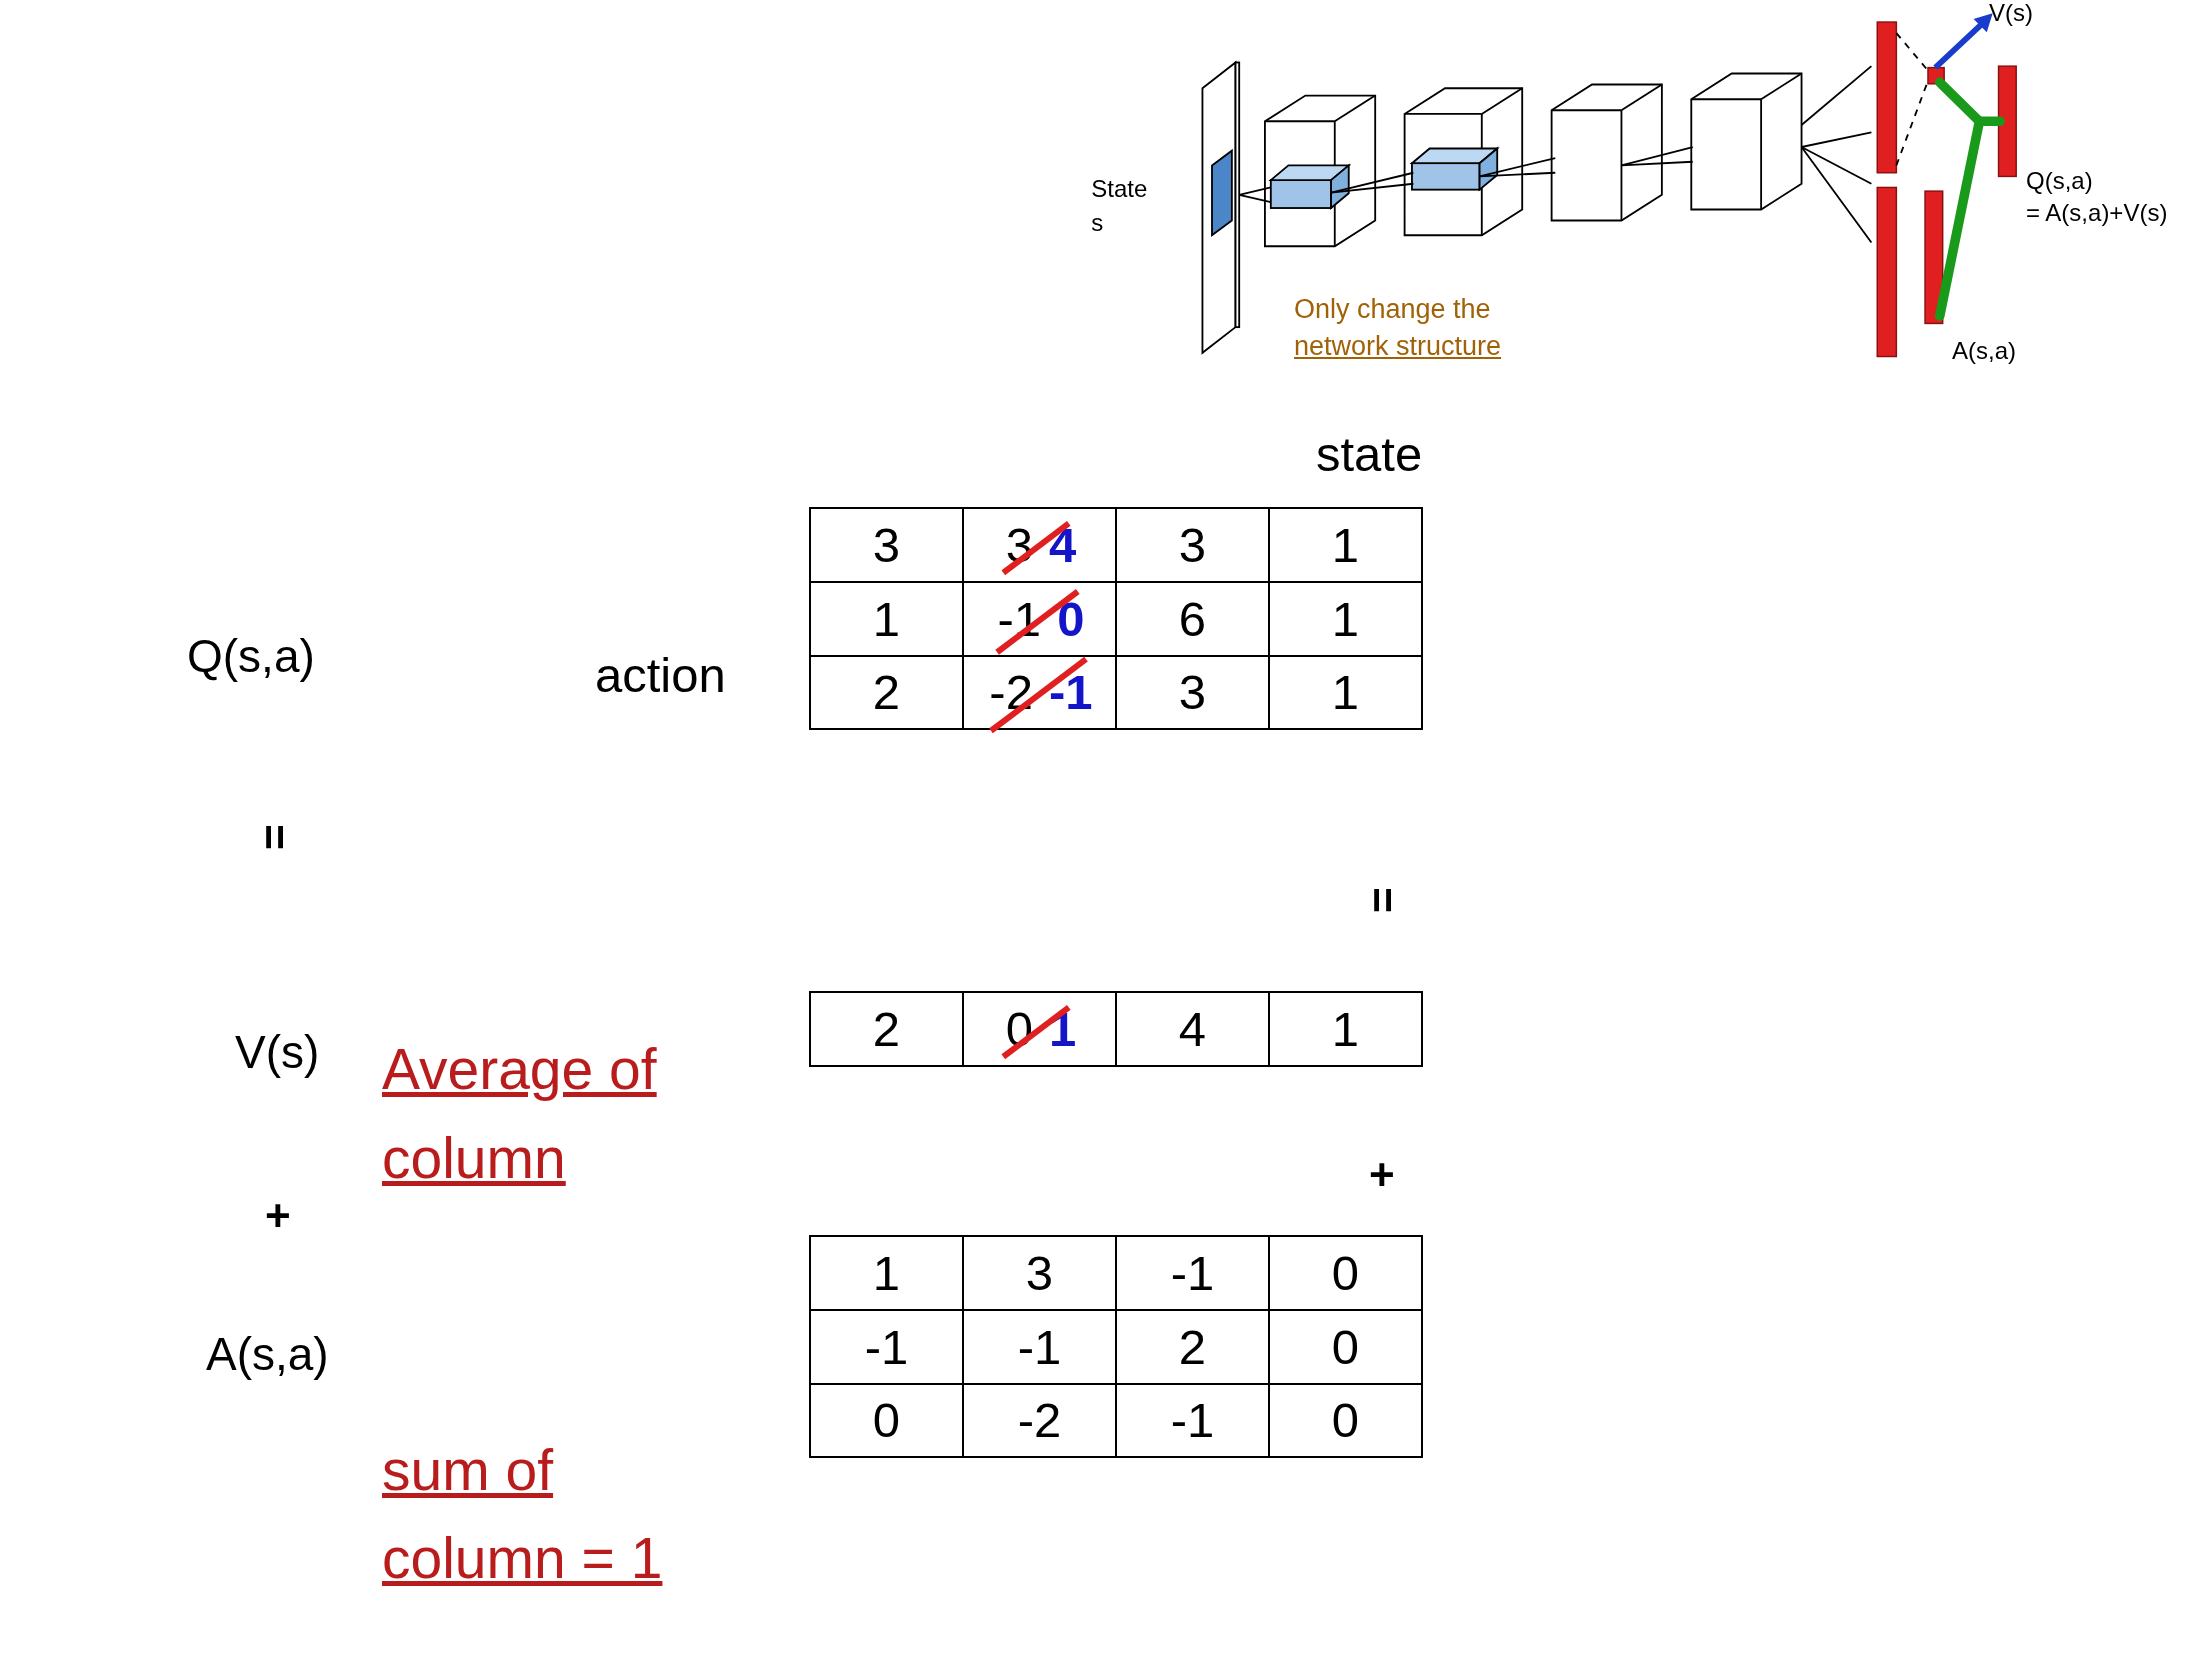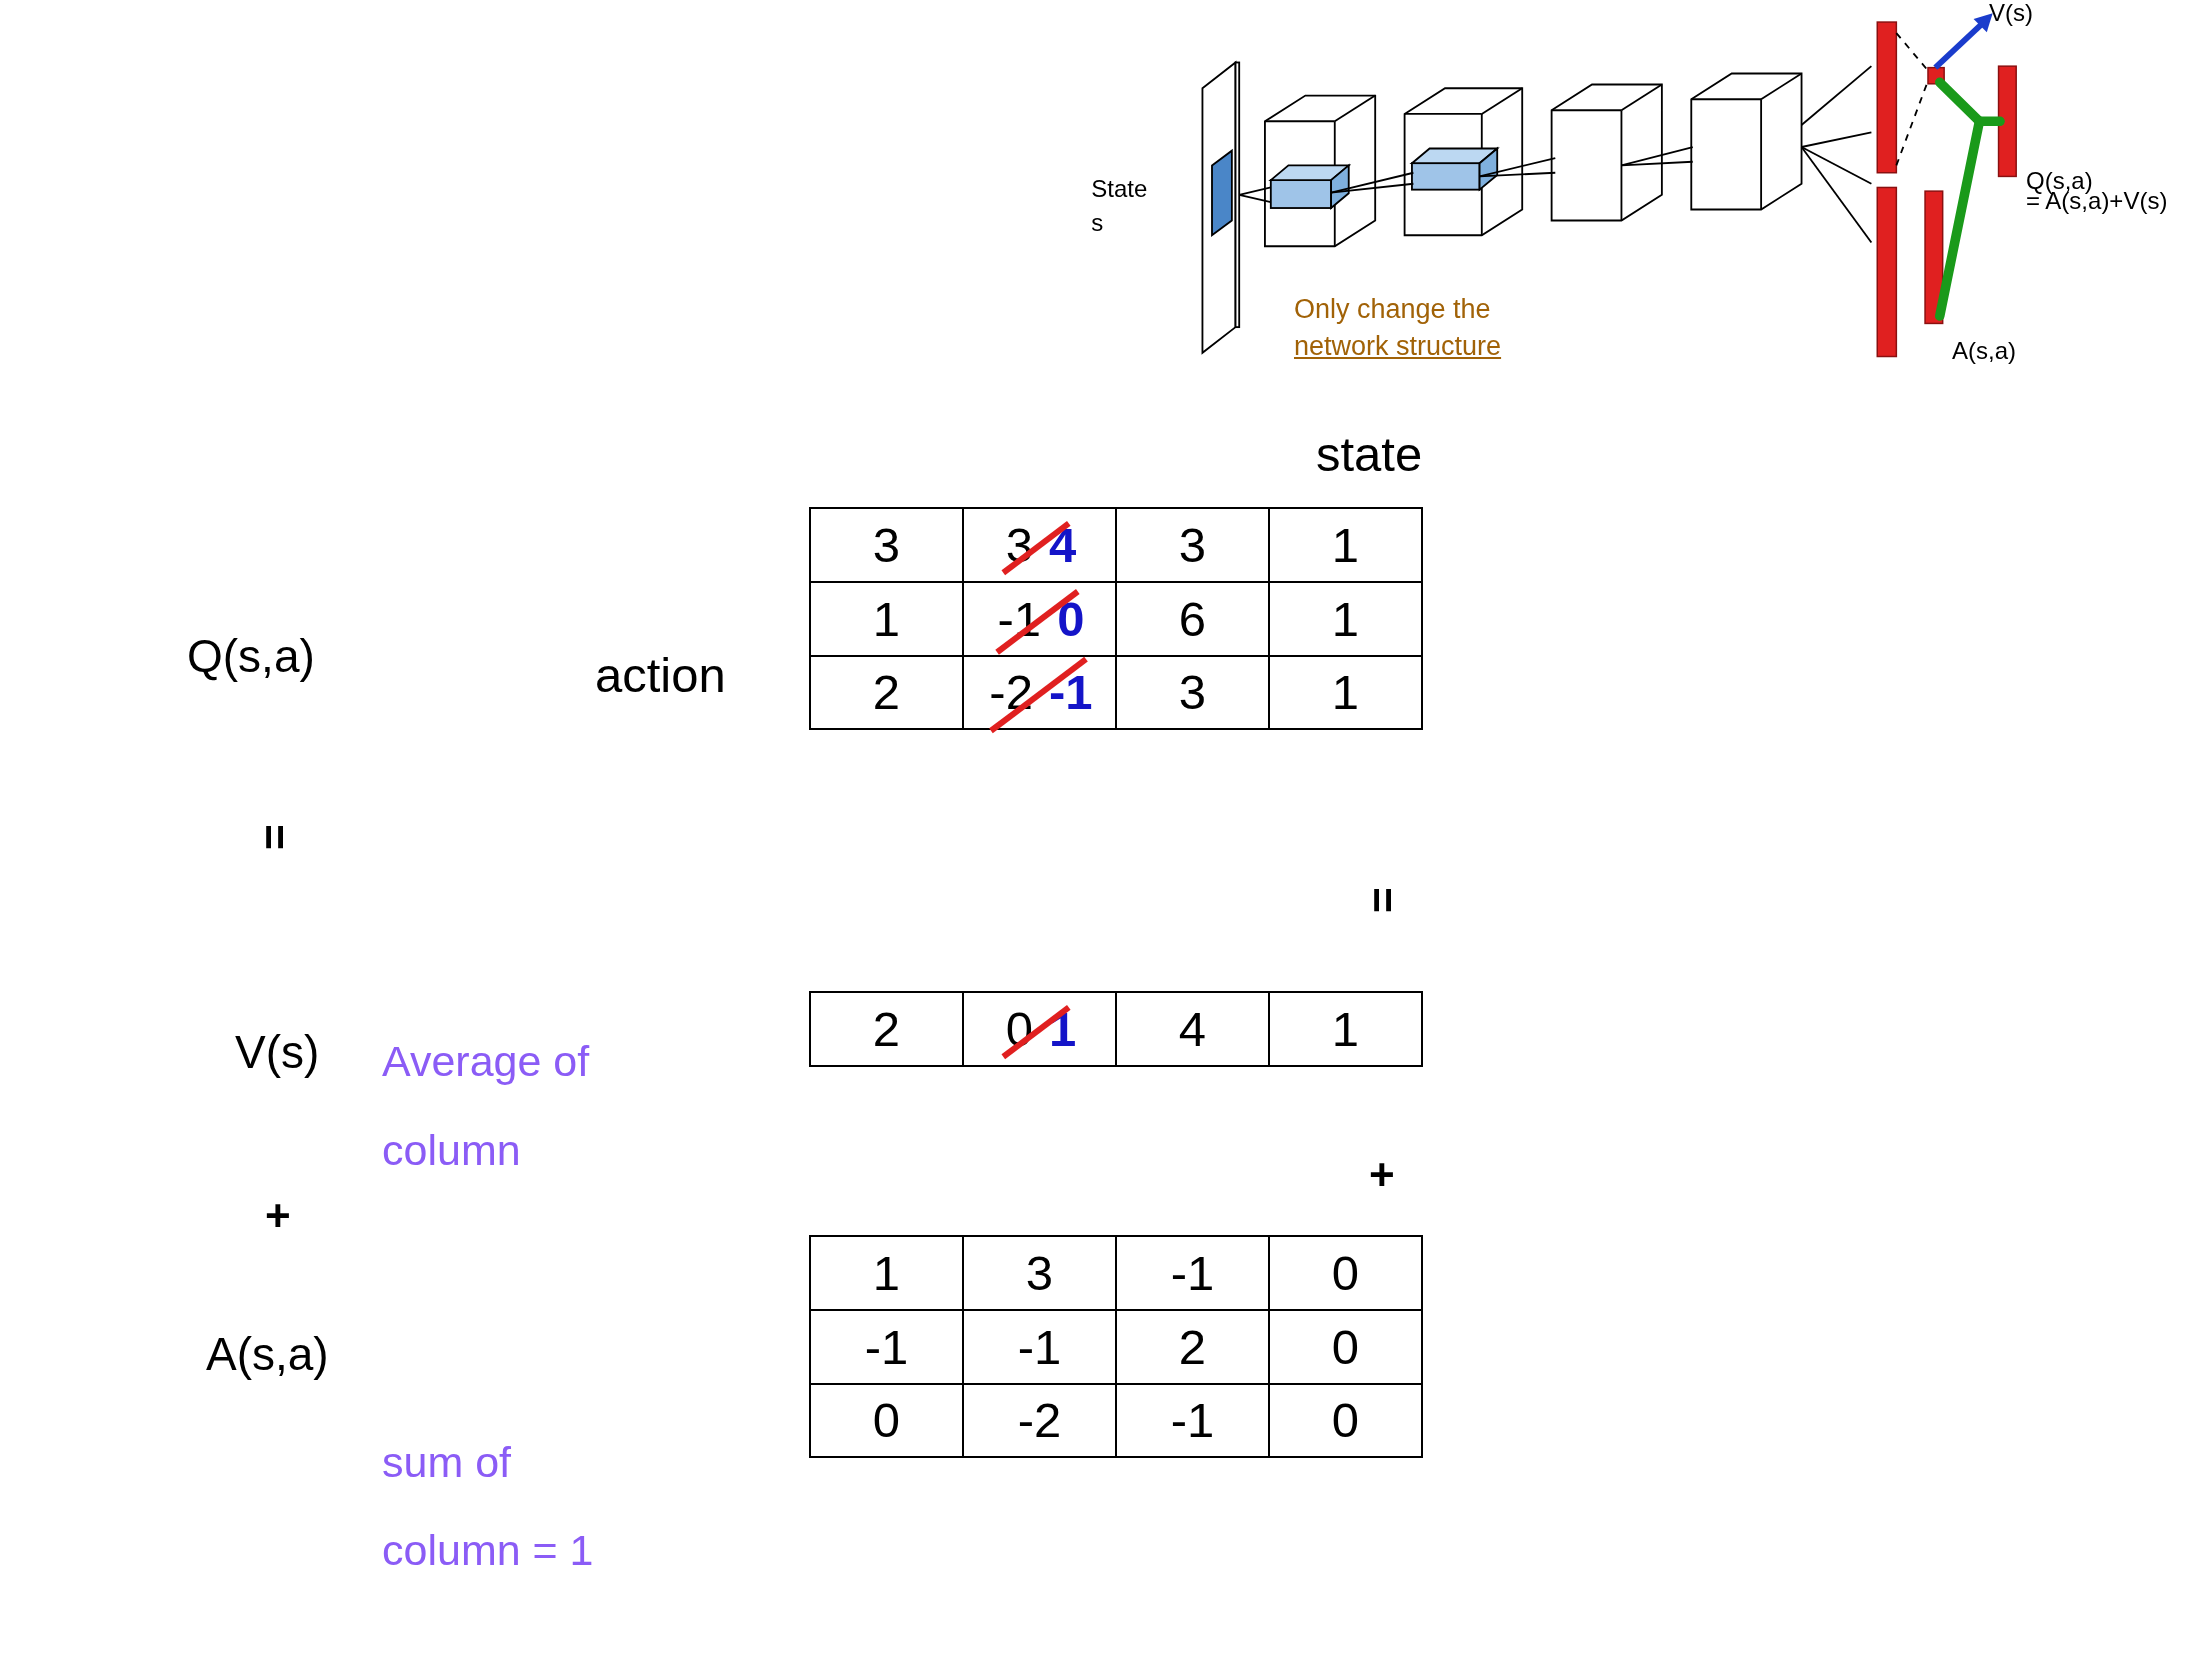"= A(s,a)+V(s)" div.netlabel { top: 188px -> 200px }
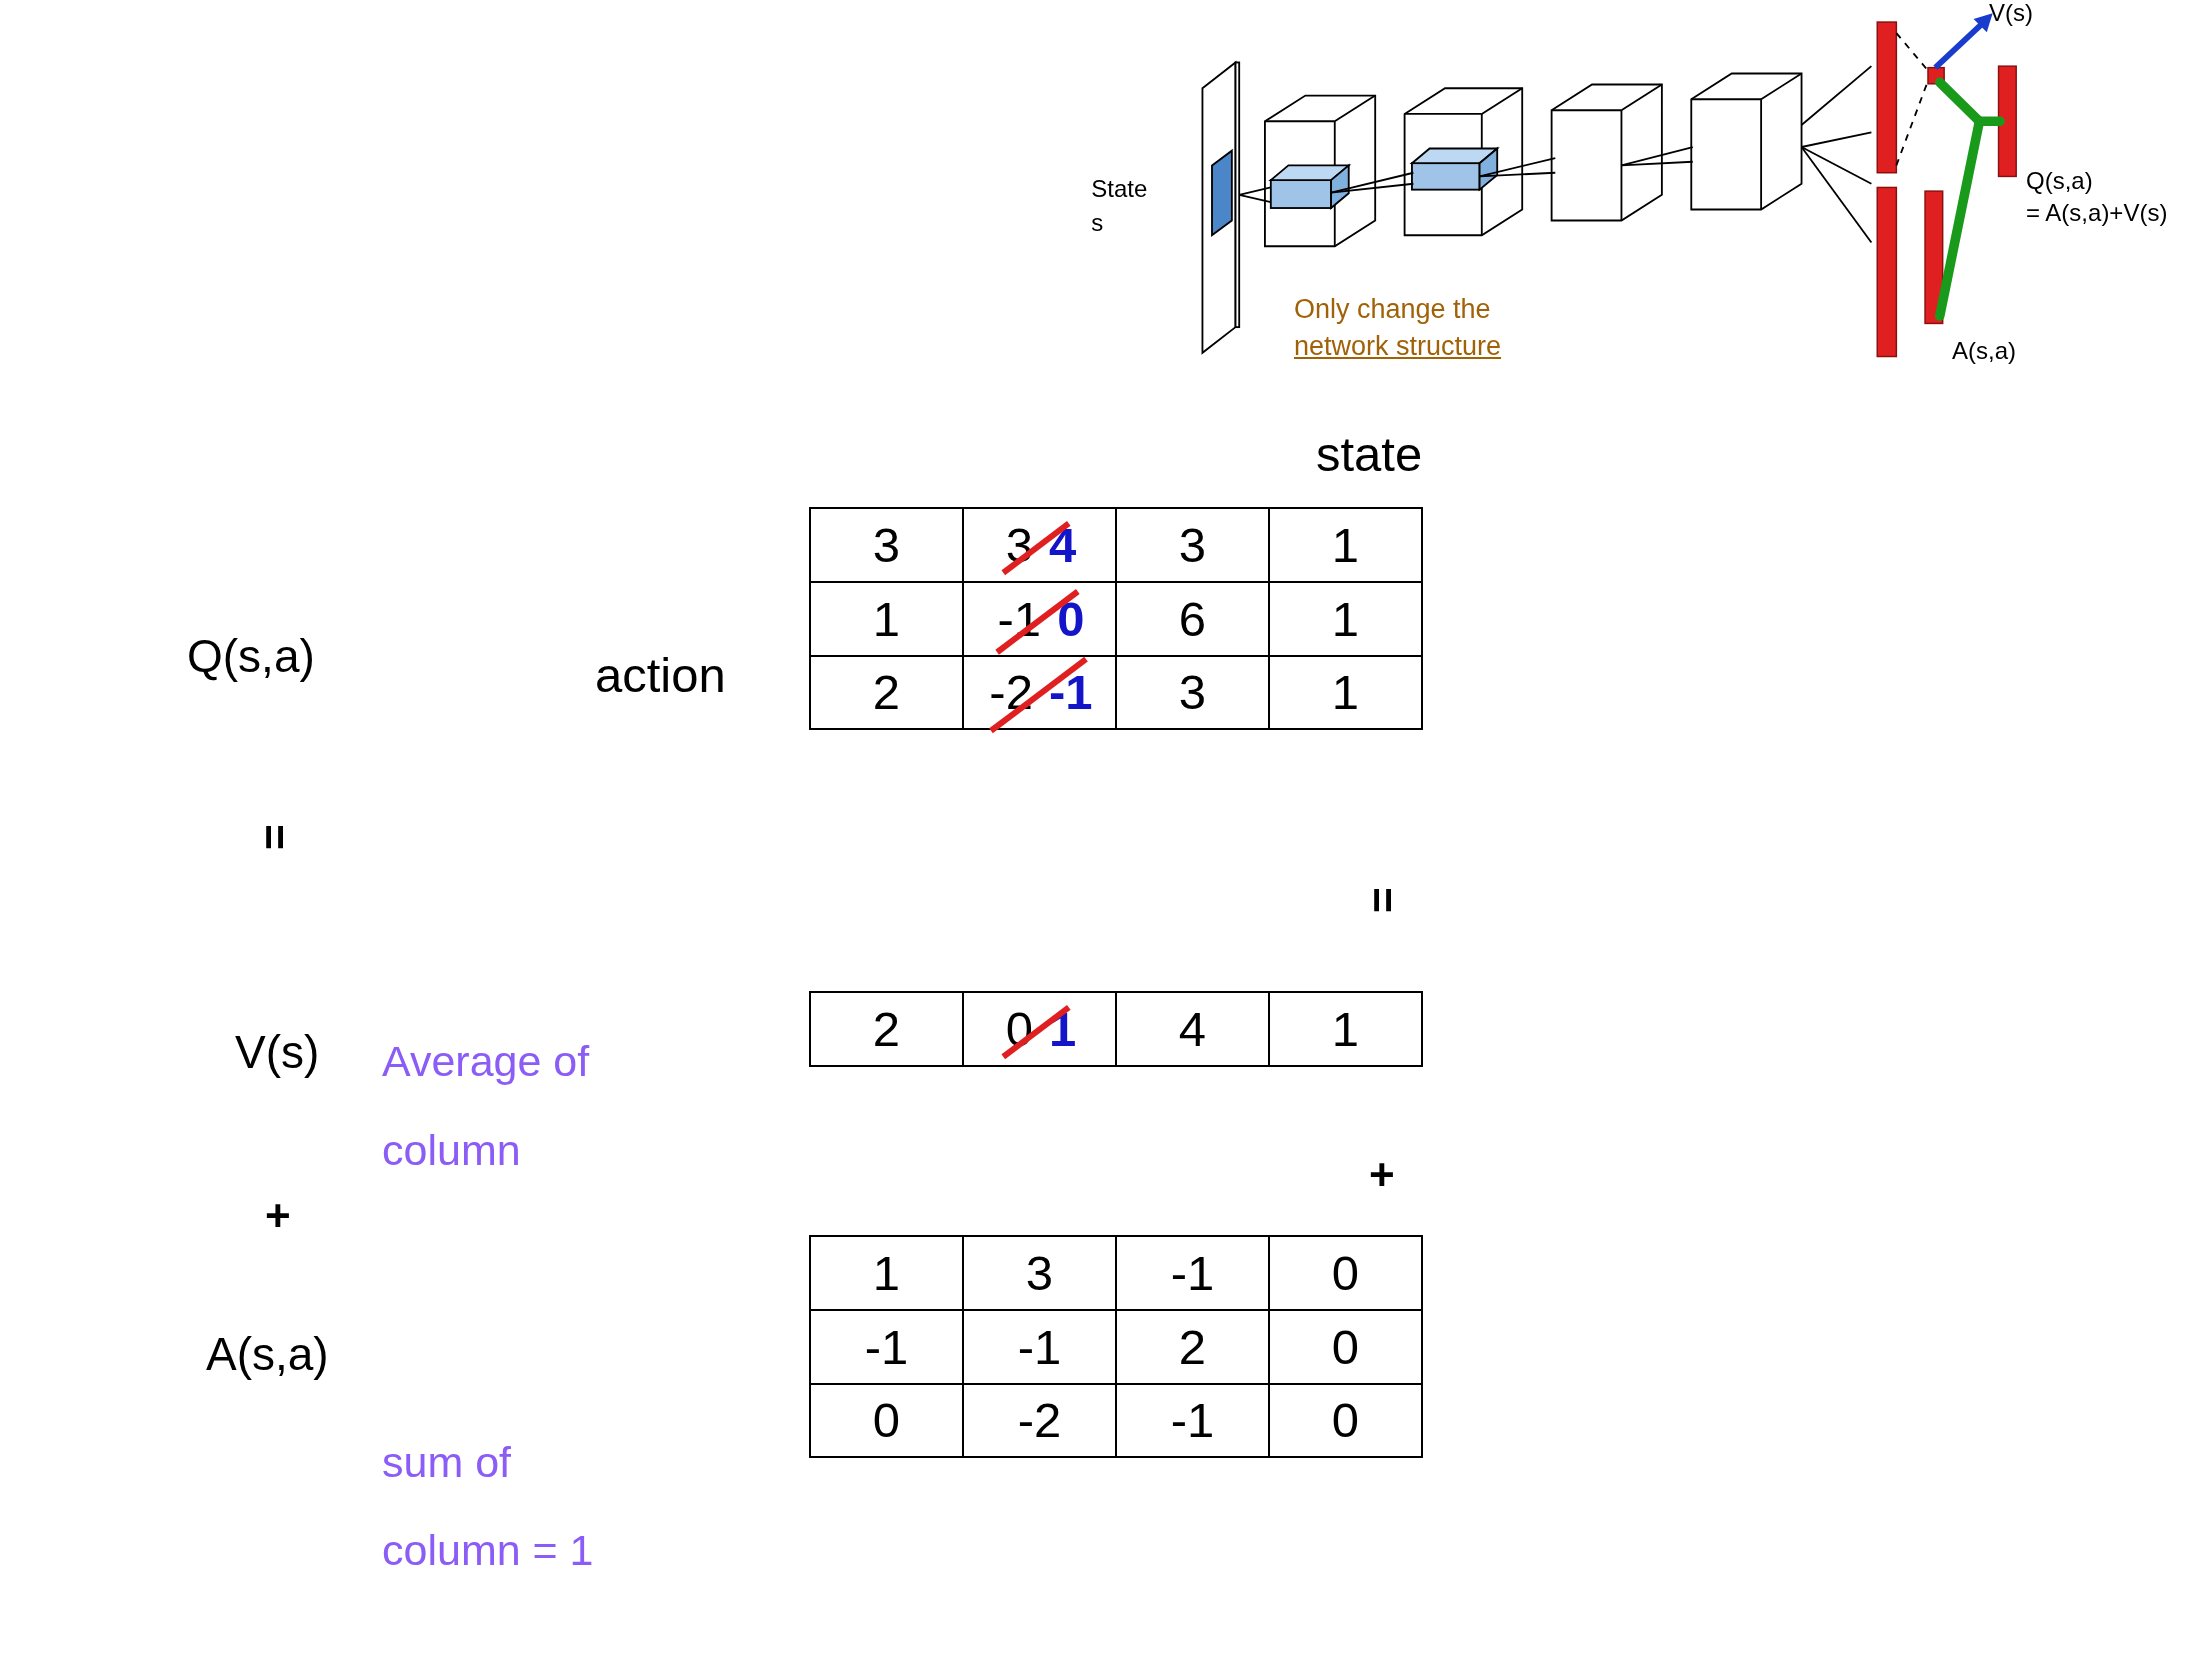"Average of" .bluenote { color: #8b5cf6 -> #b91c1c; font-size: 43px -> 57px; text-decoration: none -> underline }
